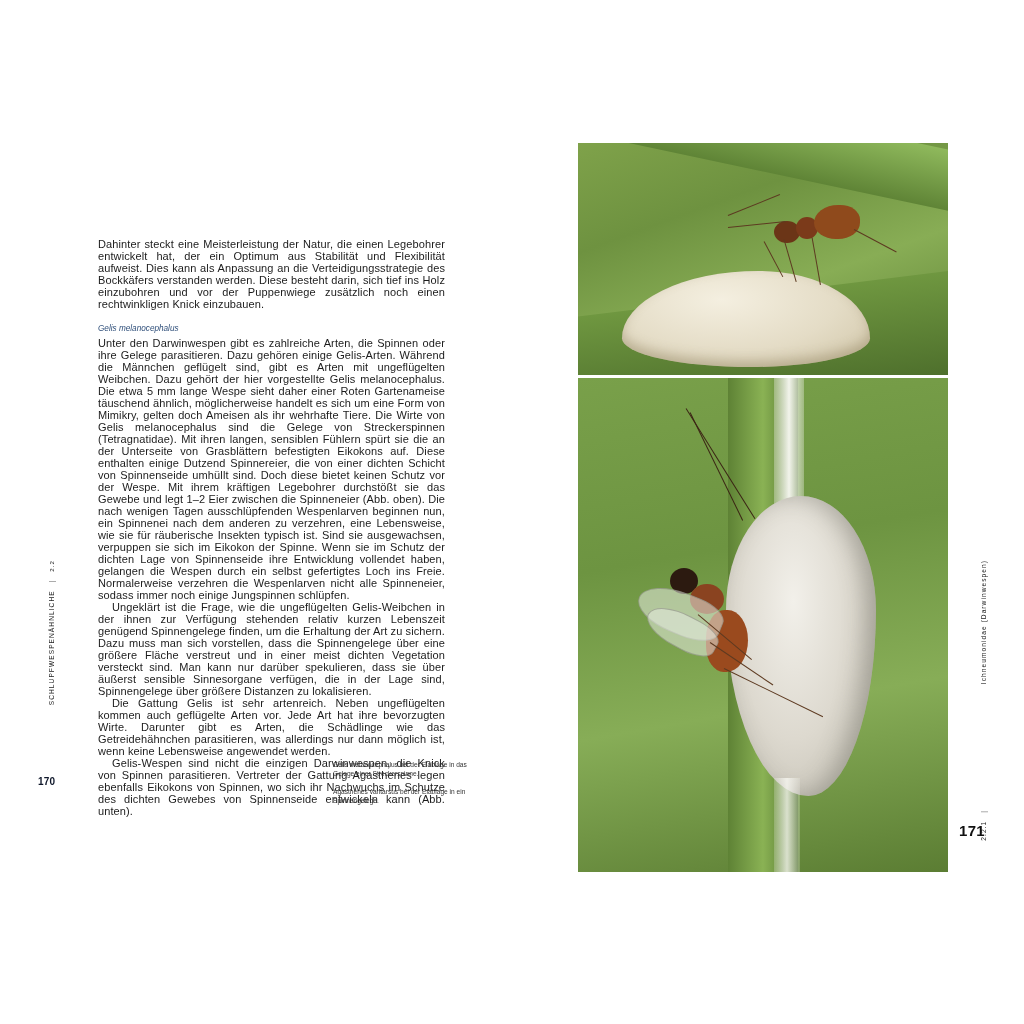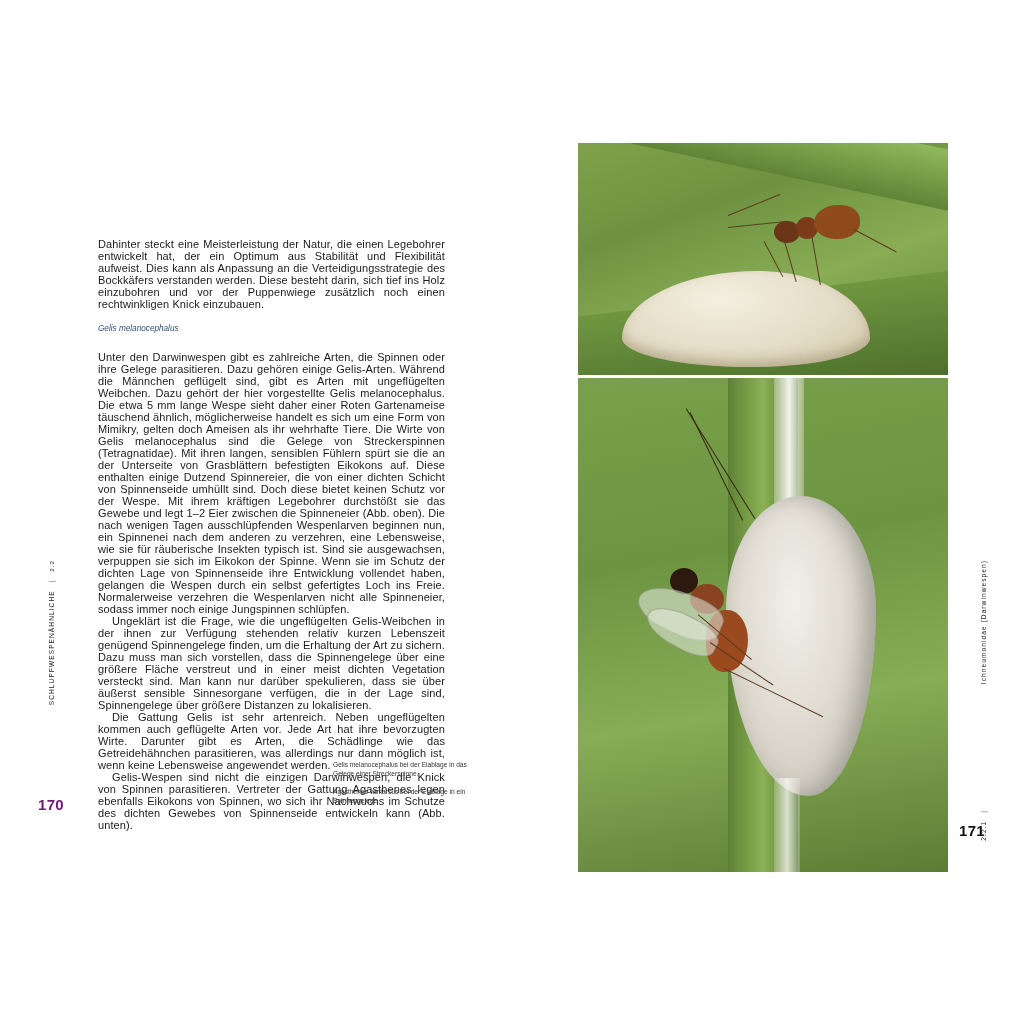"Gelis melanocephalus" .subhead { margin: 0 0 15px 0 -> 0 0 1px 0 }
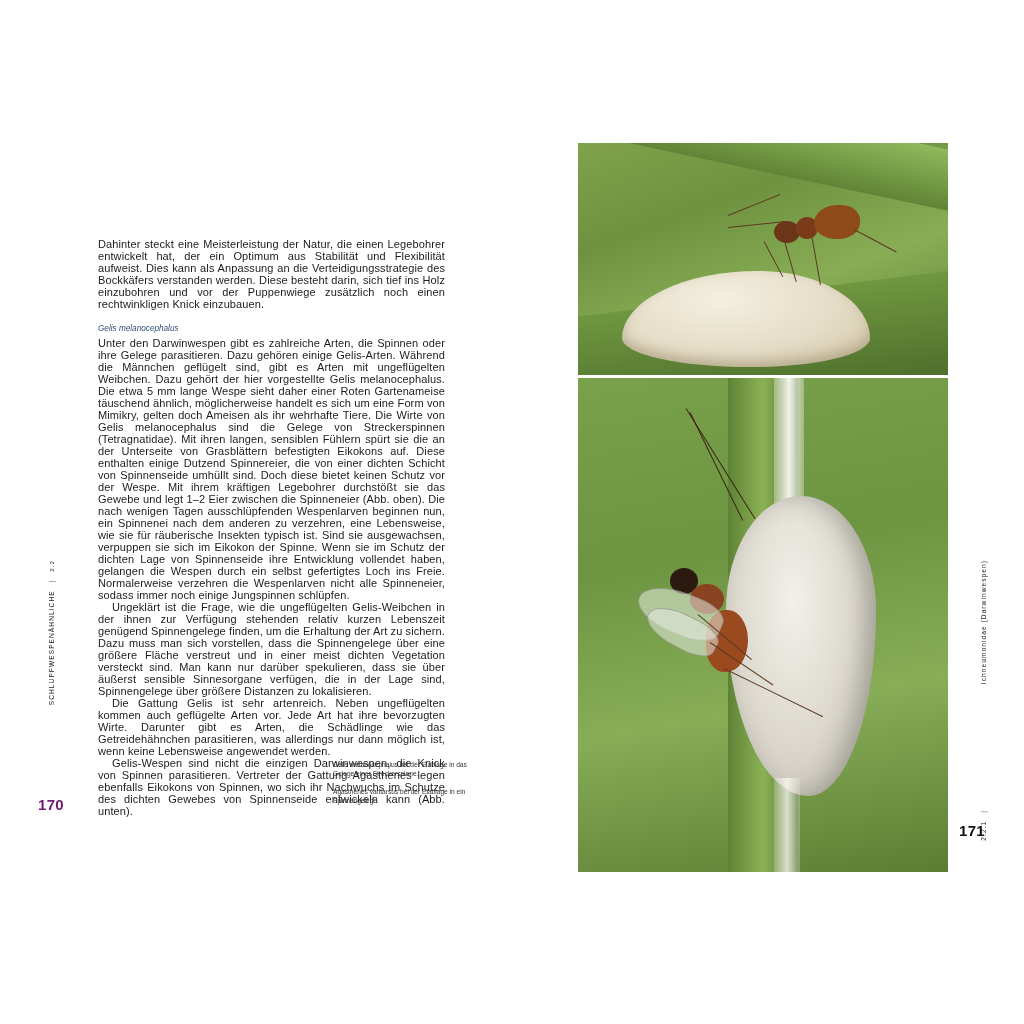"170" .folio-left { color: #701a75 -> #0f172a; font-size: 15px -> 10px; top: 796px -> 776px }
